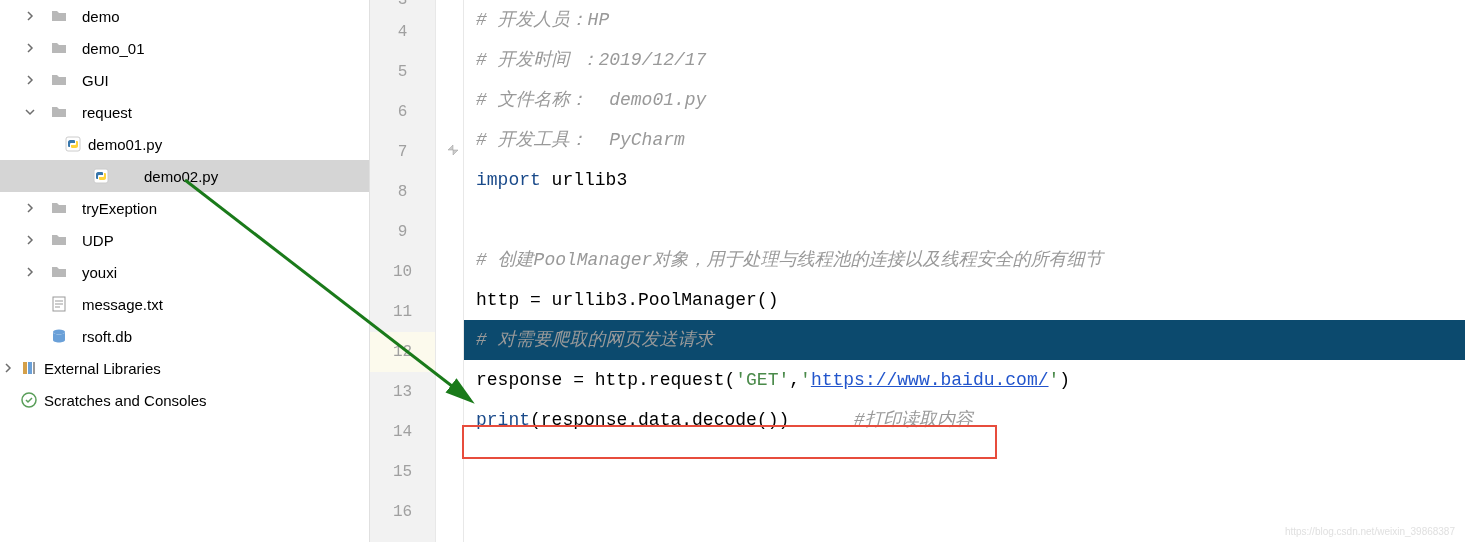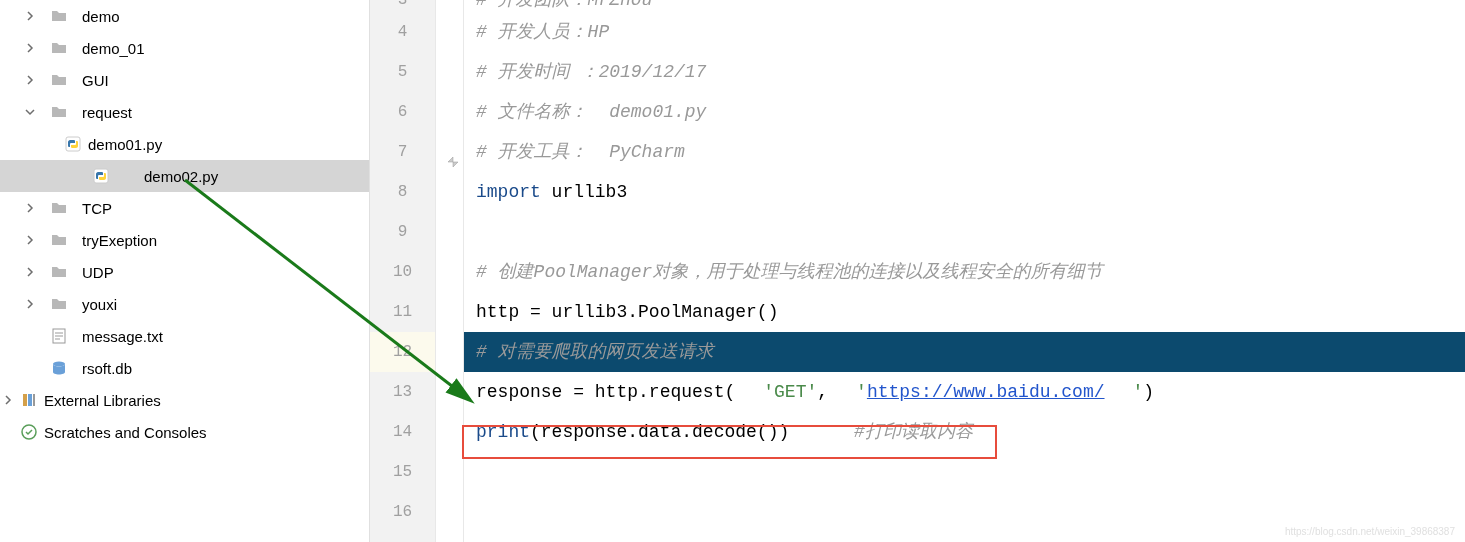"# 开发团队：MrZhou" div.code-line { html: <div><span># 开发团队：MrZhou</span></div> -> none }
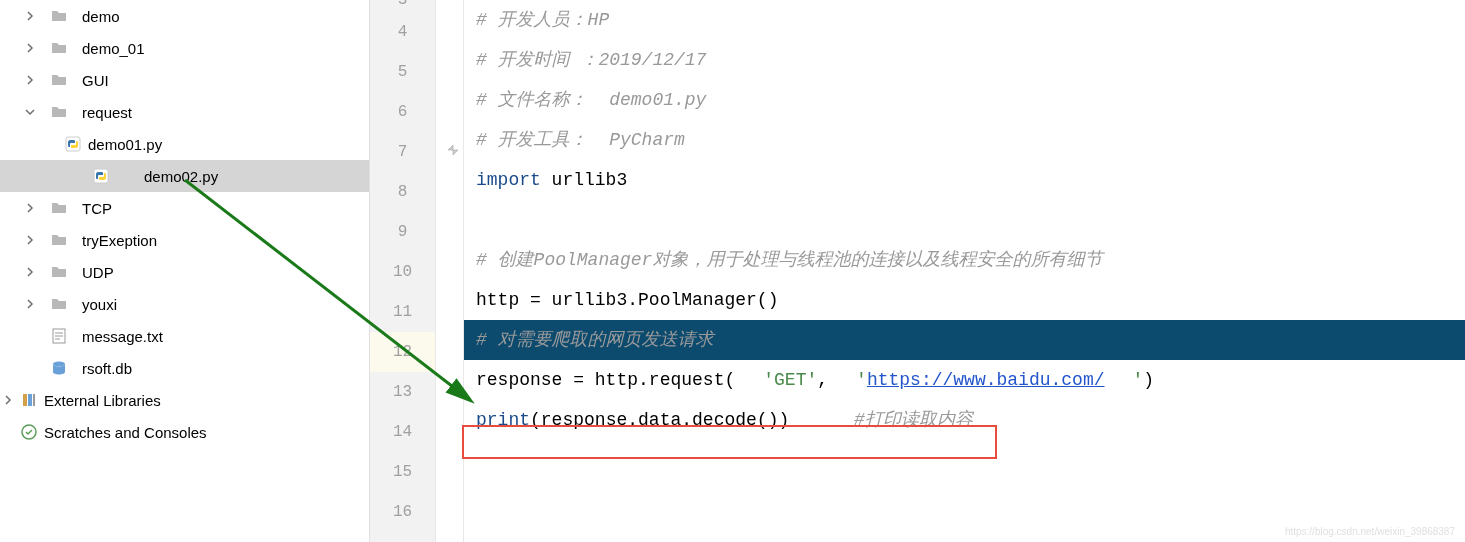"TCP" div.tree-item { html: <div> <span> <svg> <path></path> </svg> </span> <span> <svg> <path></path> </svg> </span> <span>TCP</span> </div> -> none }
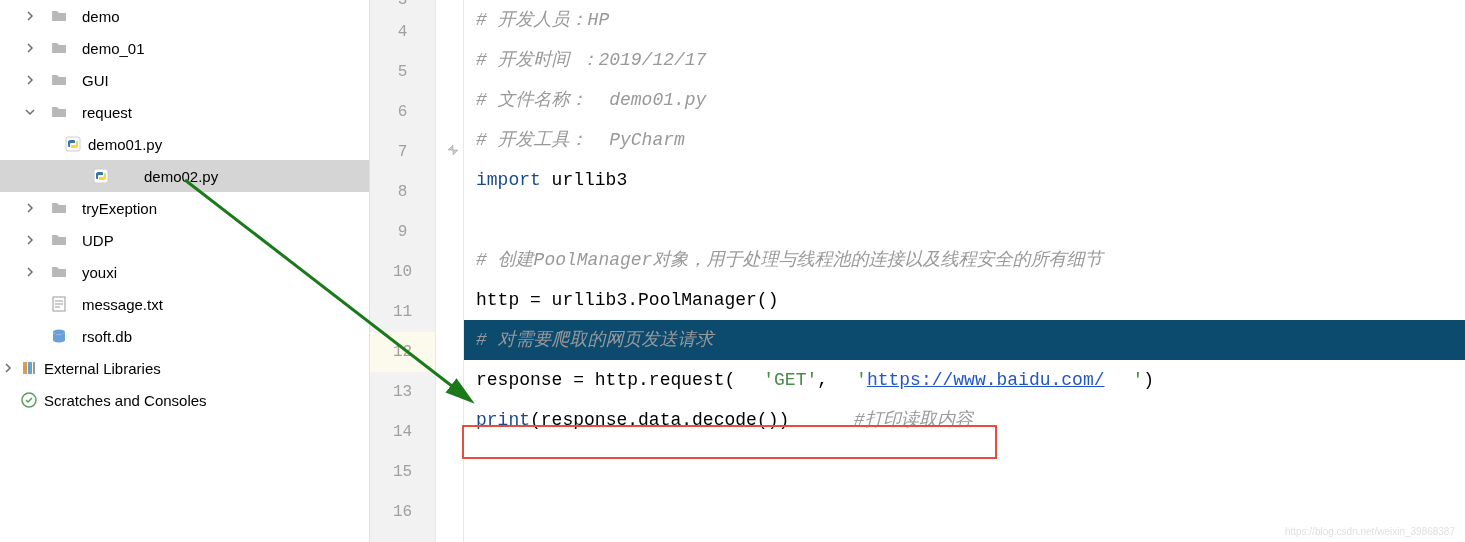"'GET'" .string { margin-left: 28px -> none }
